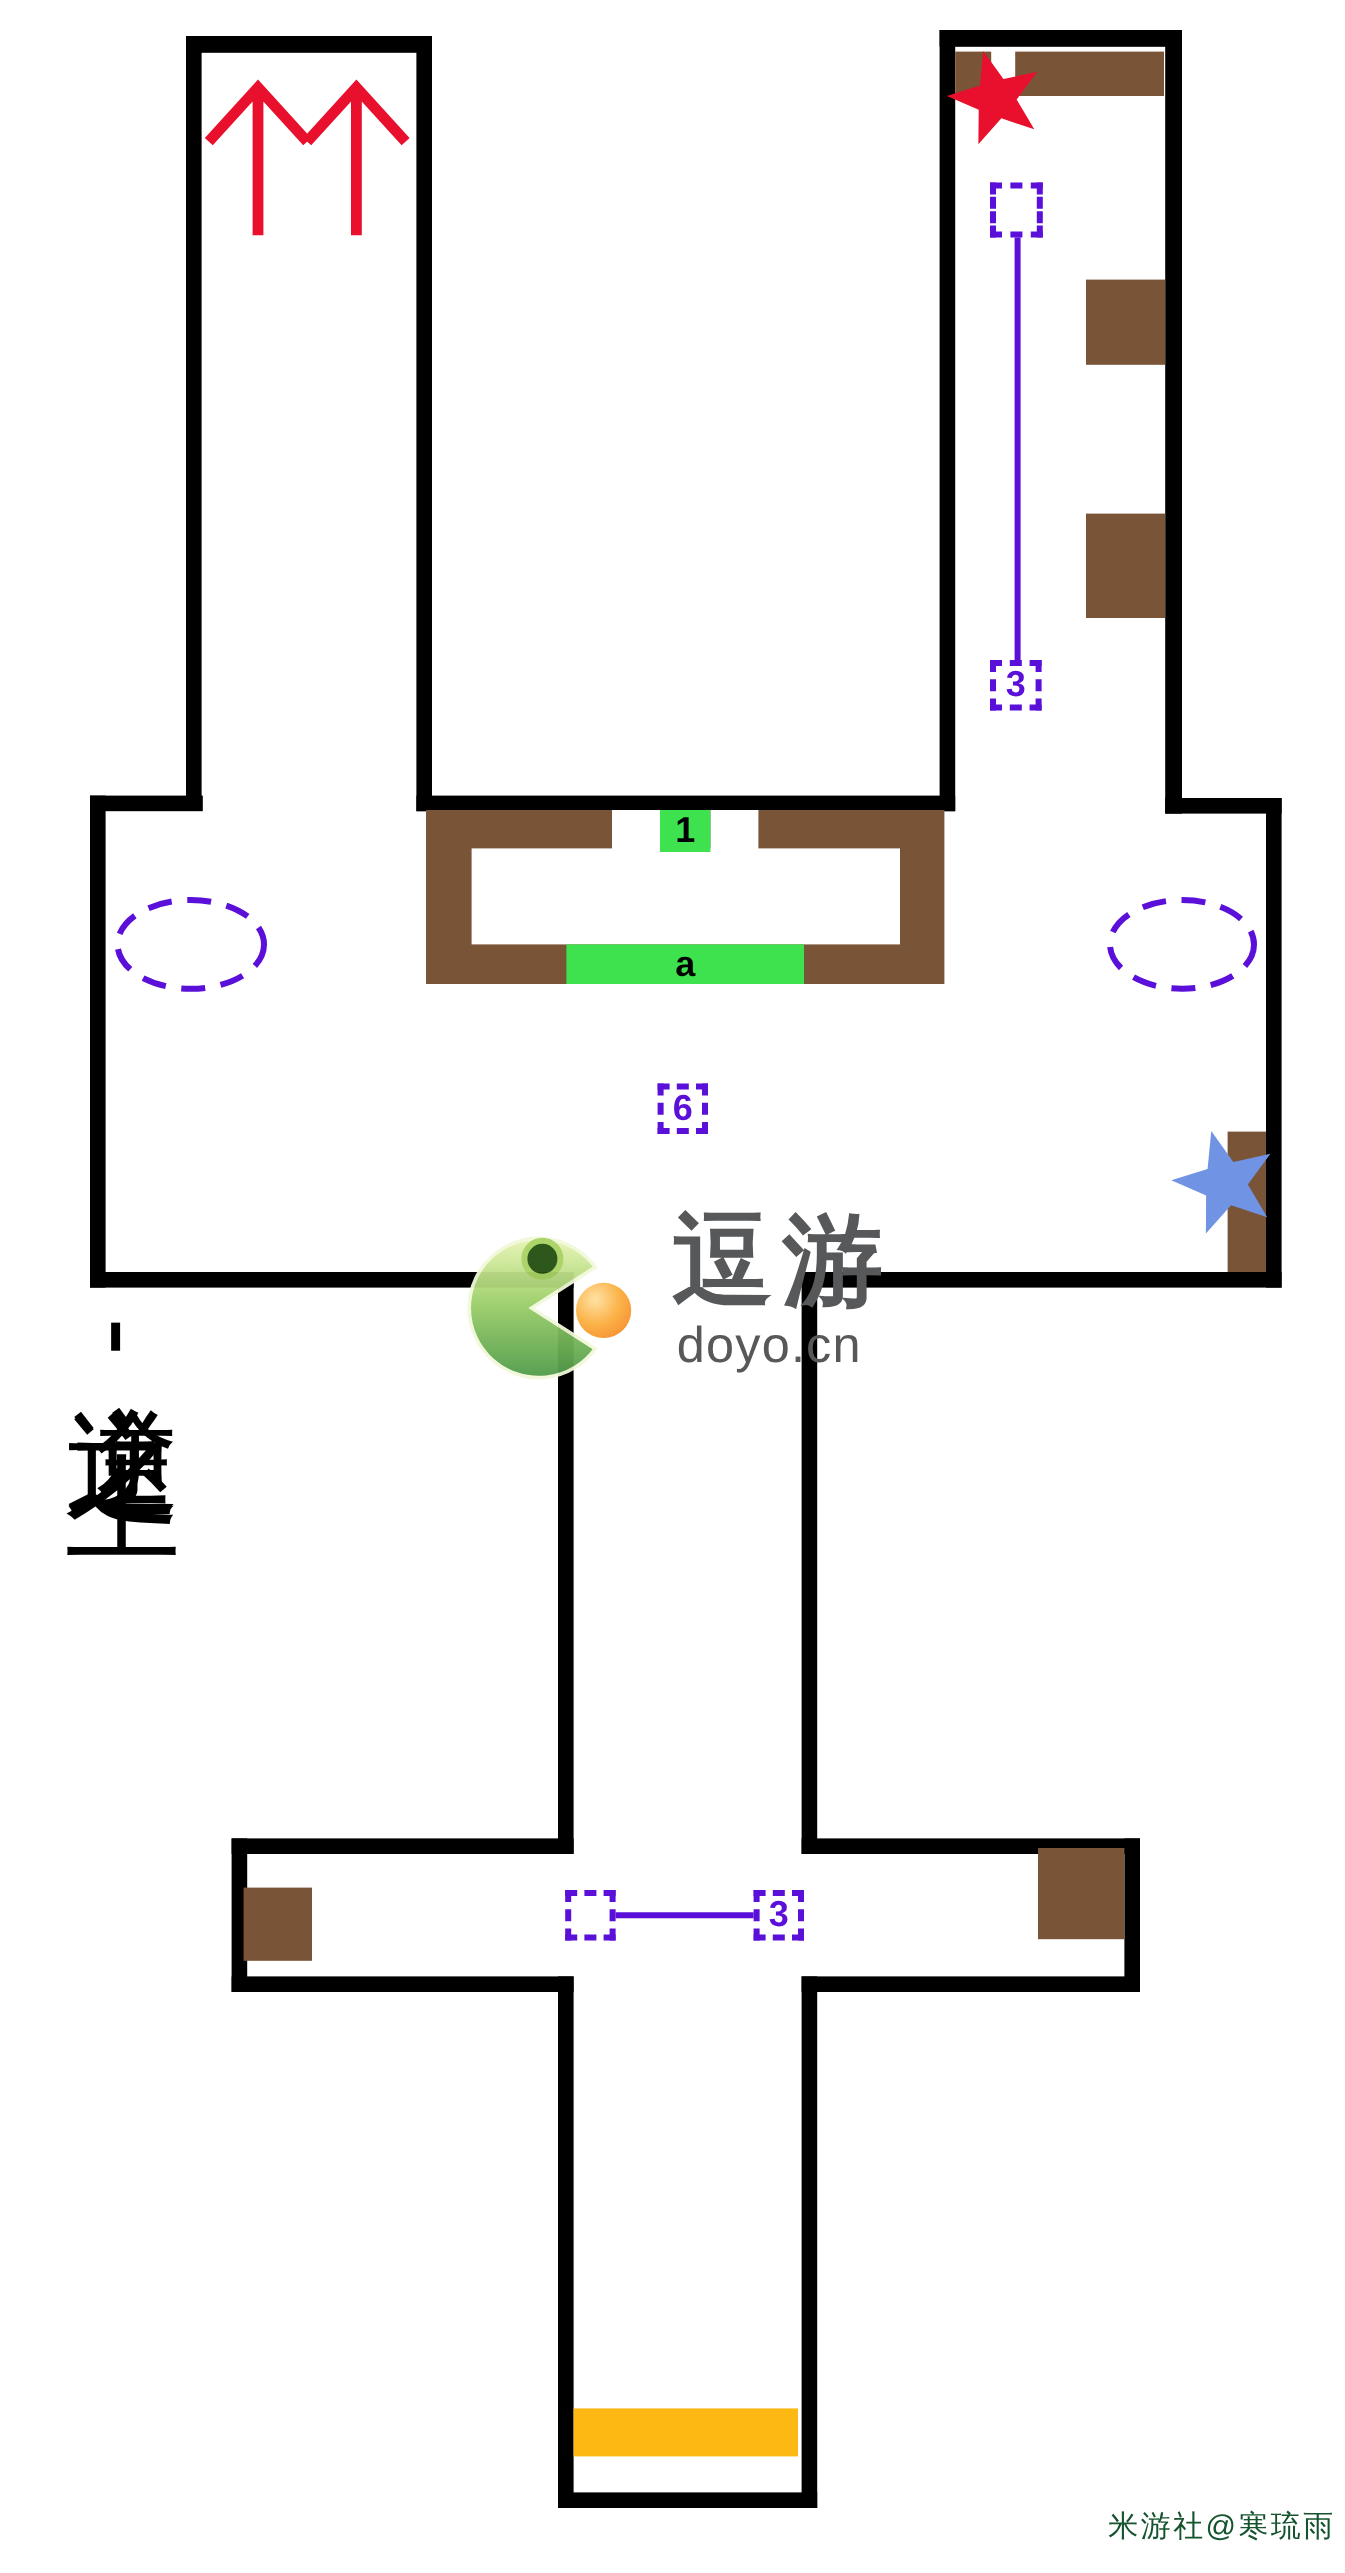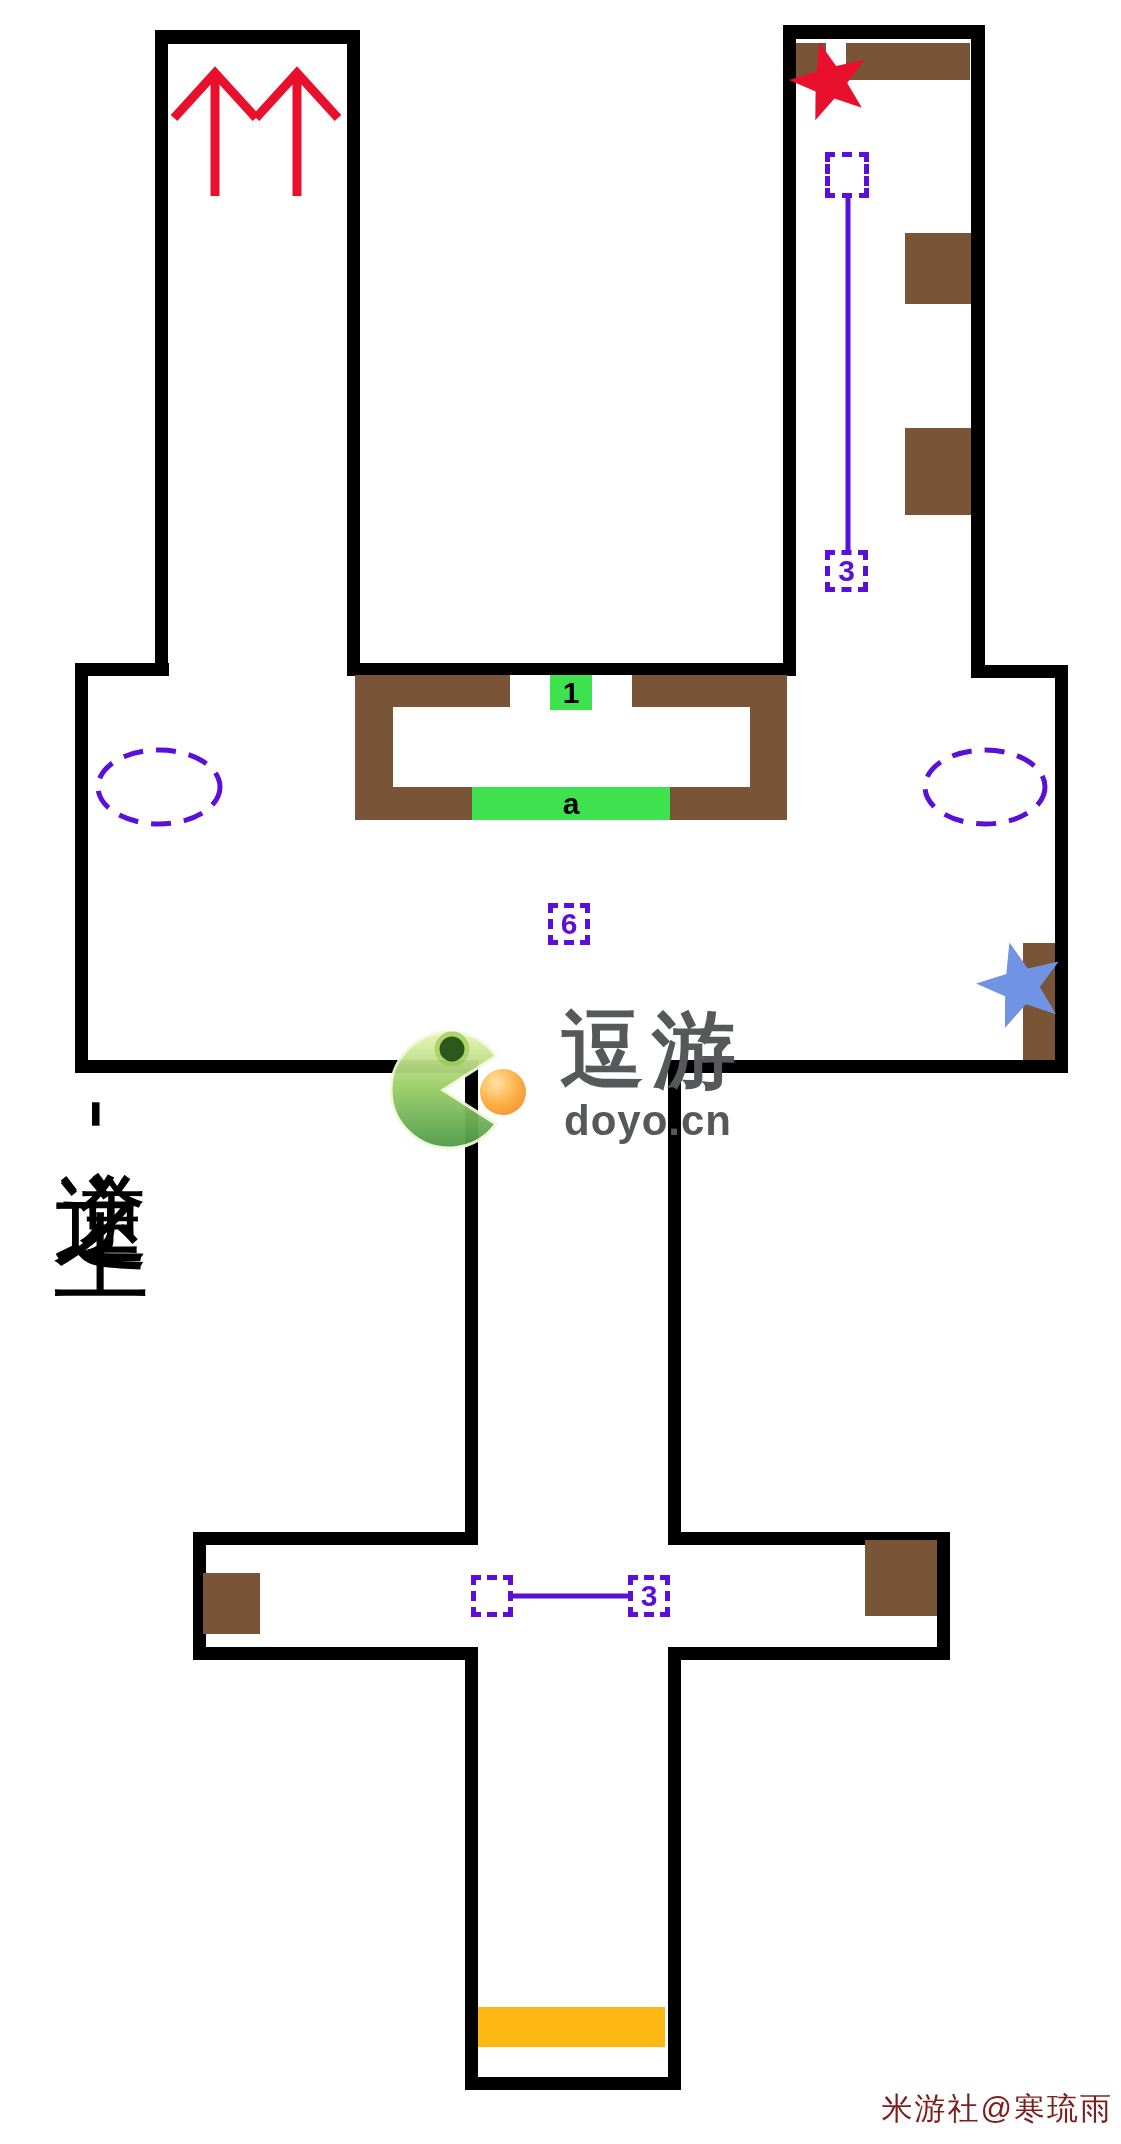"doyo.cn" .logo-domain { font-weight: bold -> normal }
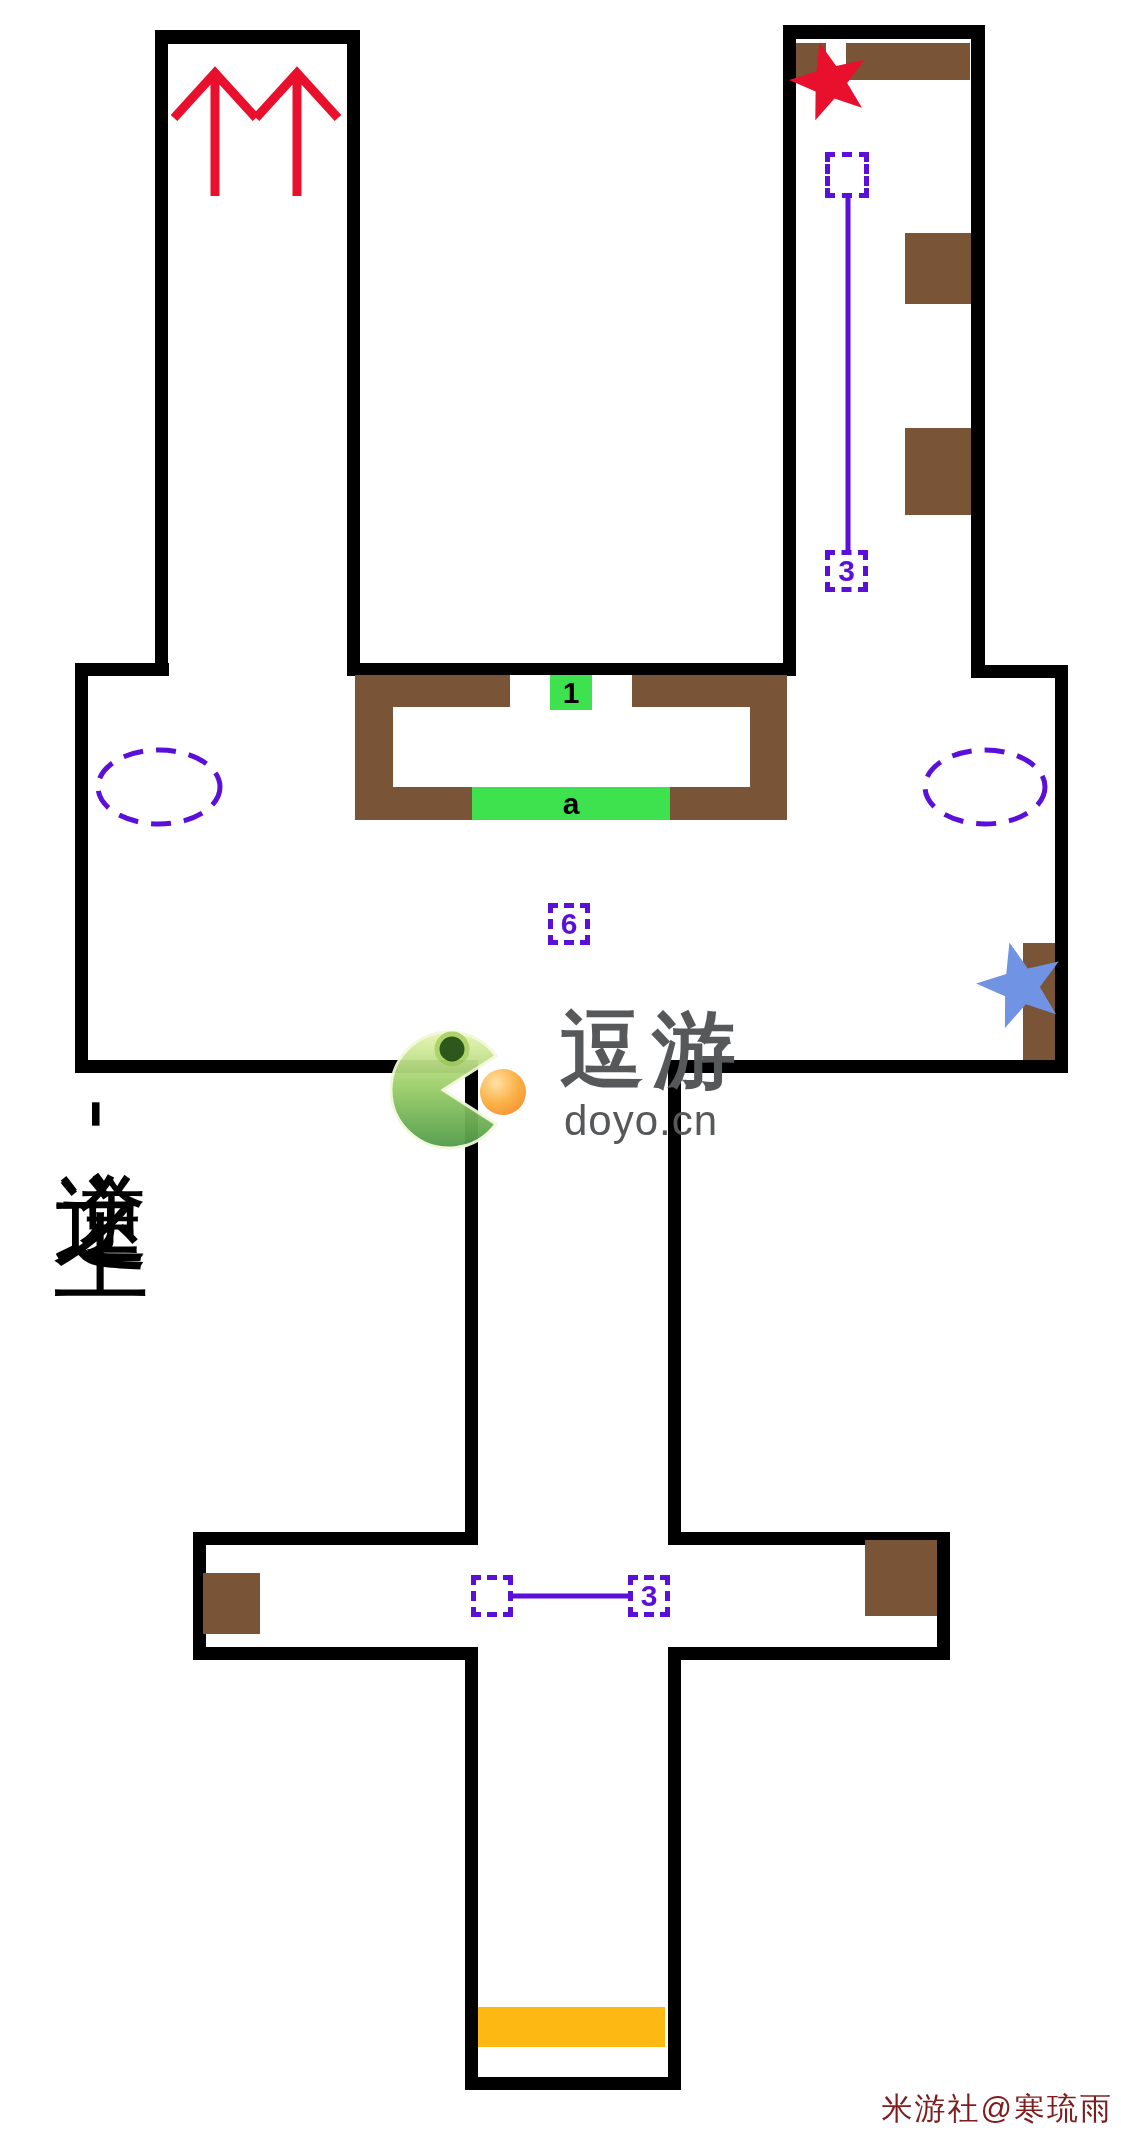"米游社@寒琉雨" .corner-watermark { color: #7f1d1d -> #14532d; font-size: 31px -> 25px }
